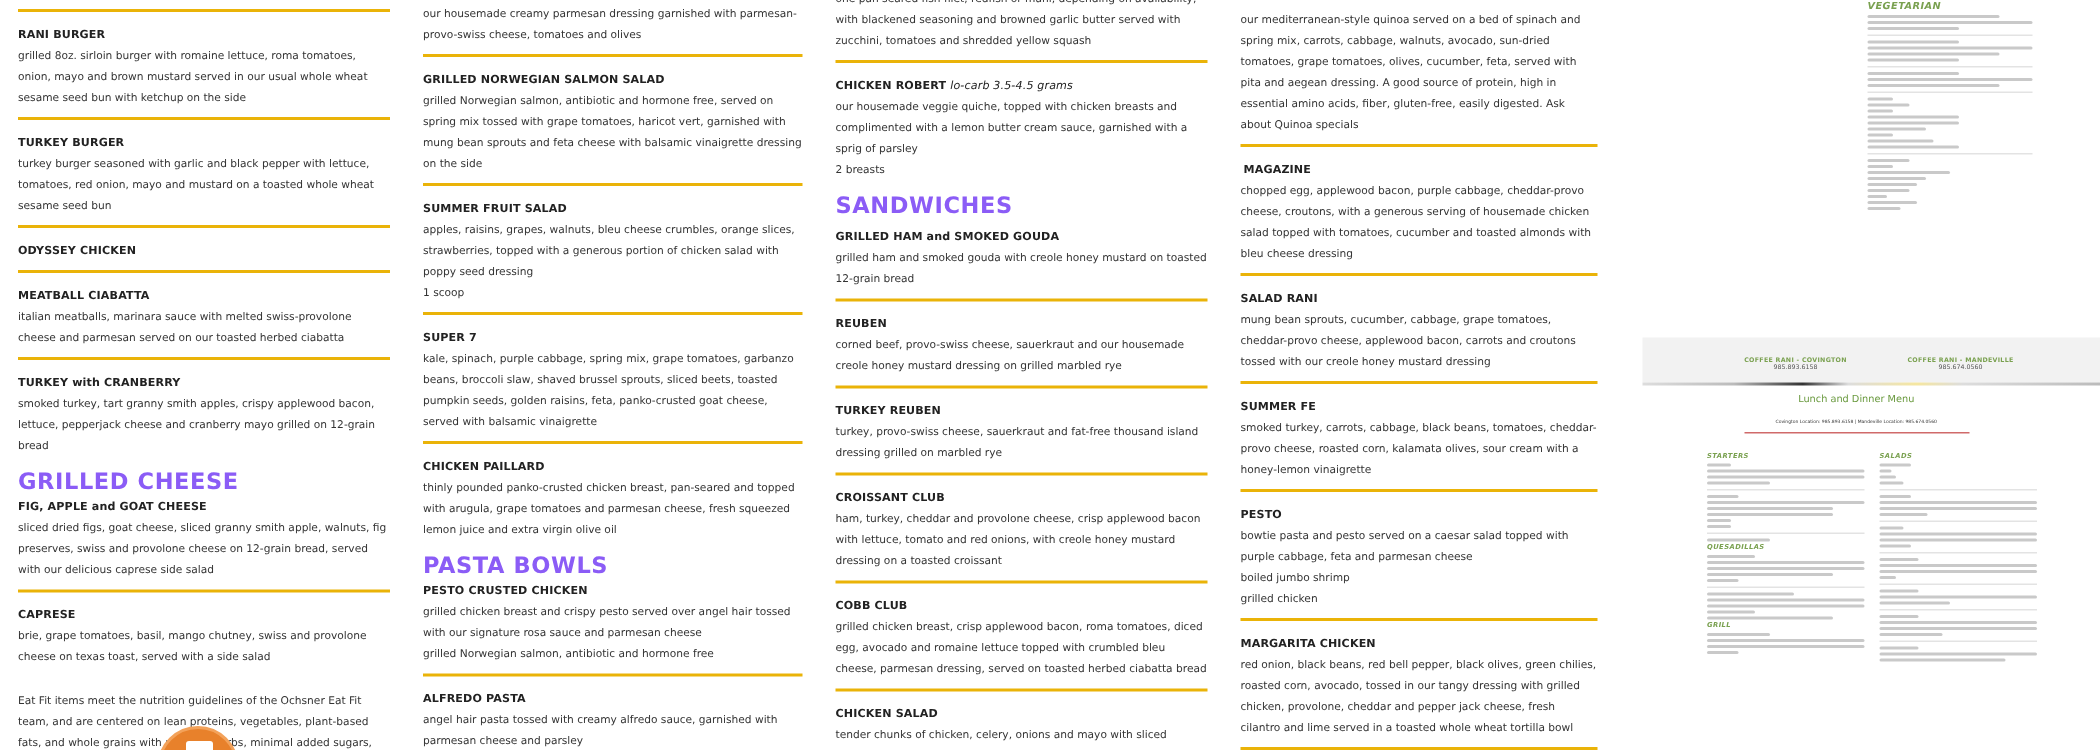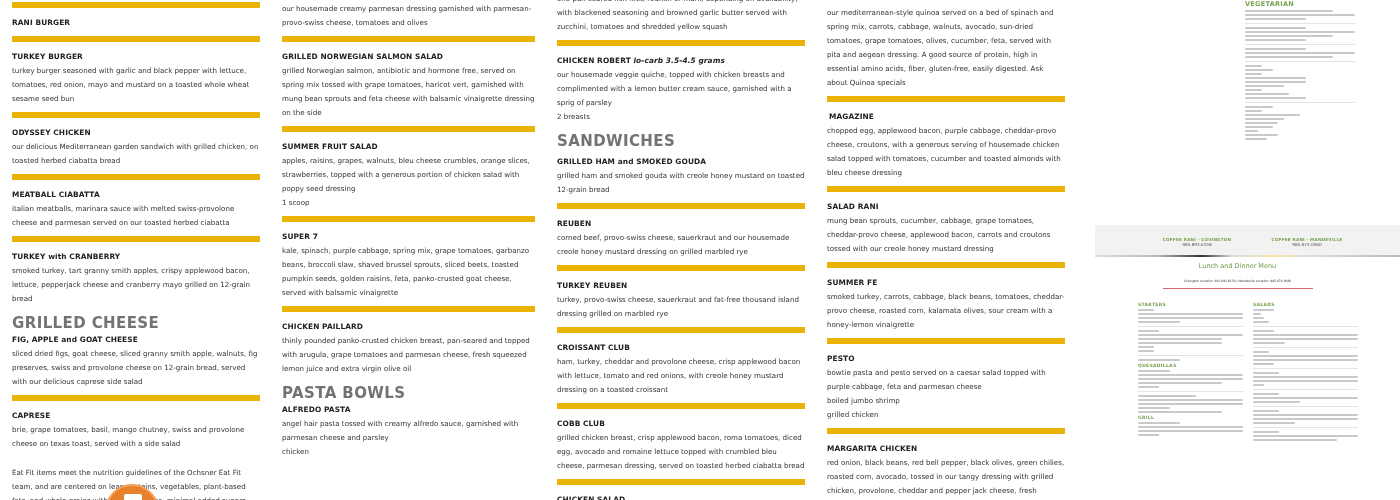"our housemade creamy parmesan dressing" .item { border-bottom: 6px solid #eab308 -> 2px solid #eab308 }
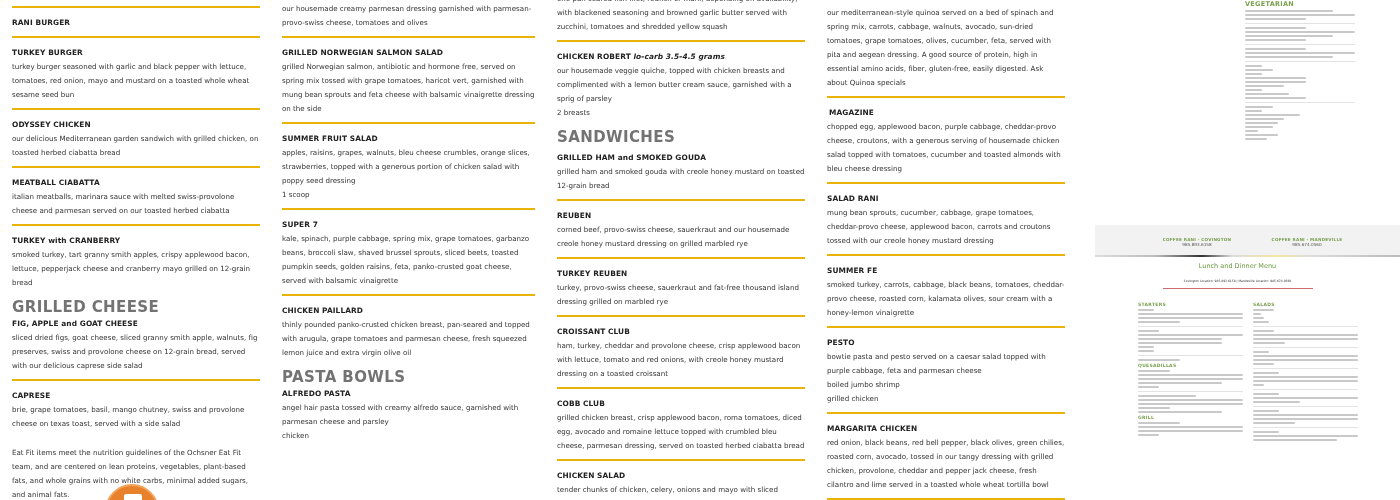"VEGETARIAN" .thumb-sec { font-style: none -> italic }
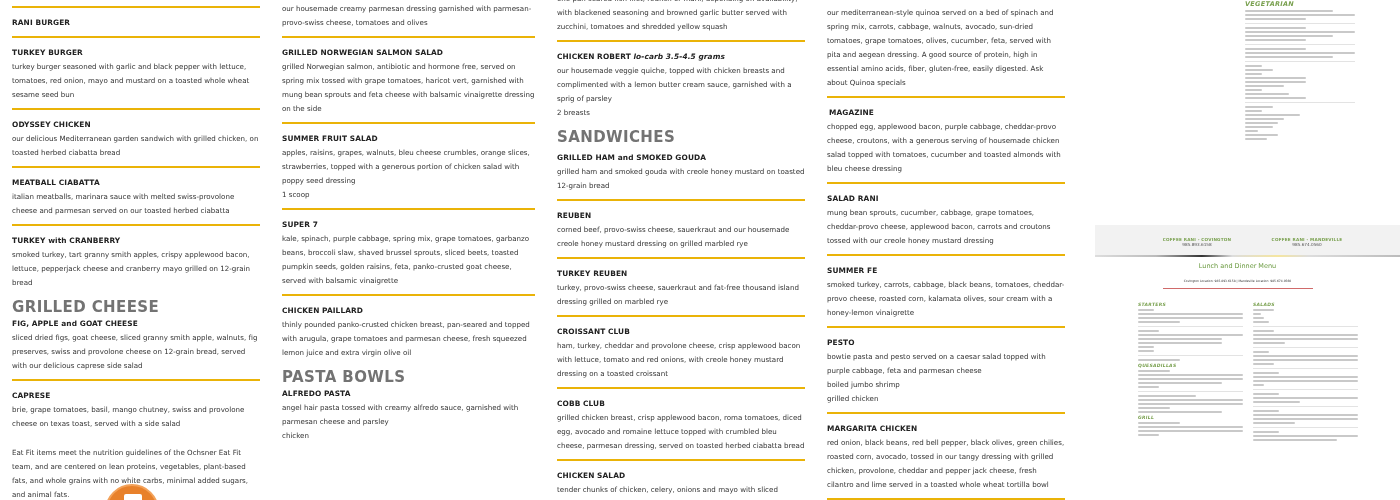"grilled 8oz. sirloin burger with" div.desc { html: none -> <div>grilled 8oz. sirloin burger with romaine lettuce, roma tomatoes, onion, mayo and brown mustard served in our usual whole wheat sesame seed bun with ketchup on the side</div> }
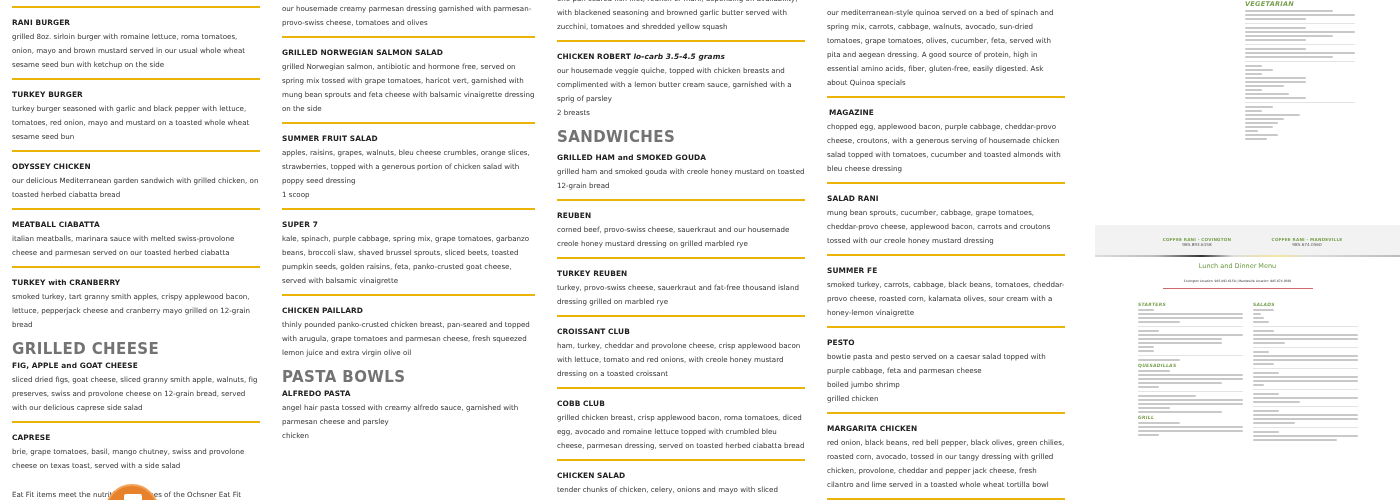"lo-carb 3.5-4.5 grams" .item-title em { font-weight: bold -> normal }
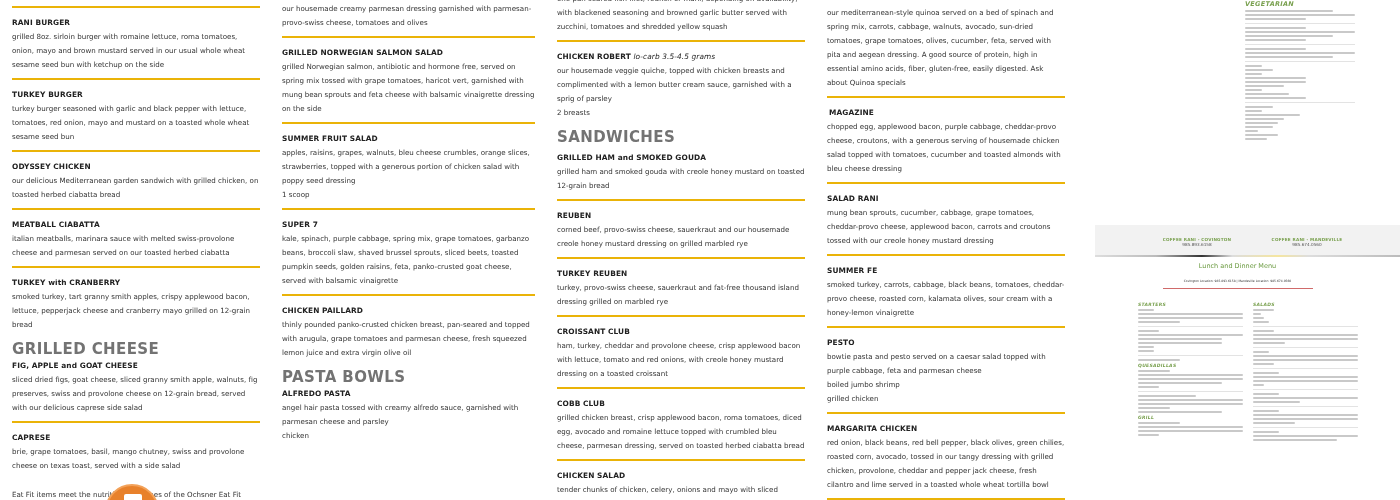"SANDWICHES" .section { color: #737373 -> #8b5cf6 }
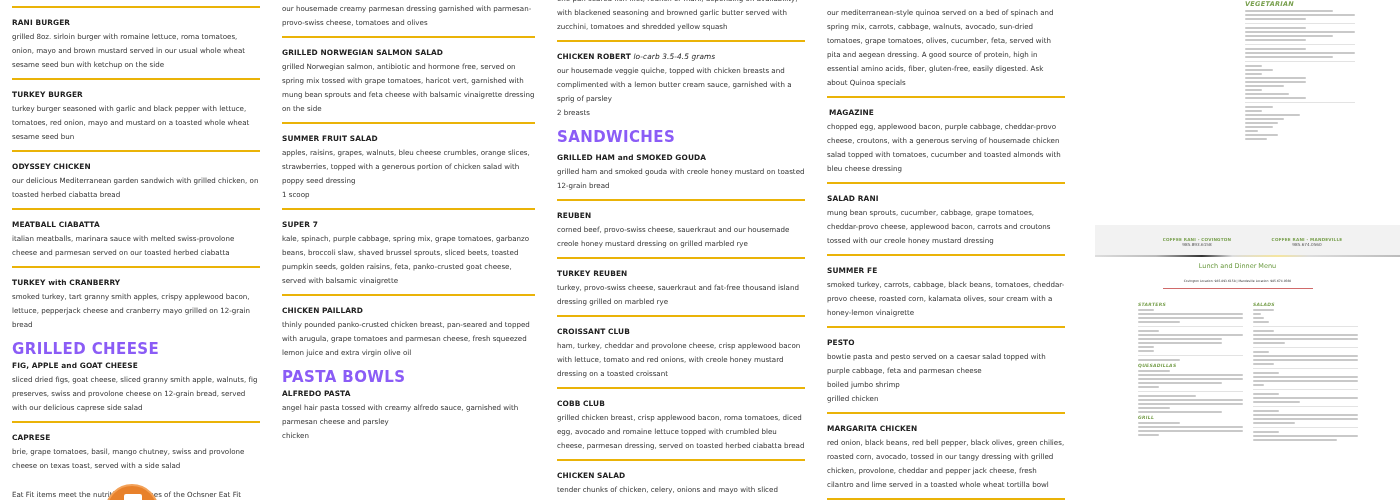"our delicious Mediterranean garden" div.desc { html: <div>our delicious Mediterranean garden sandwich with grilled chicken, on toasted herbed ciabatta bread</div> -> none }
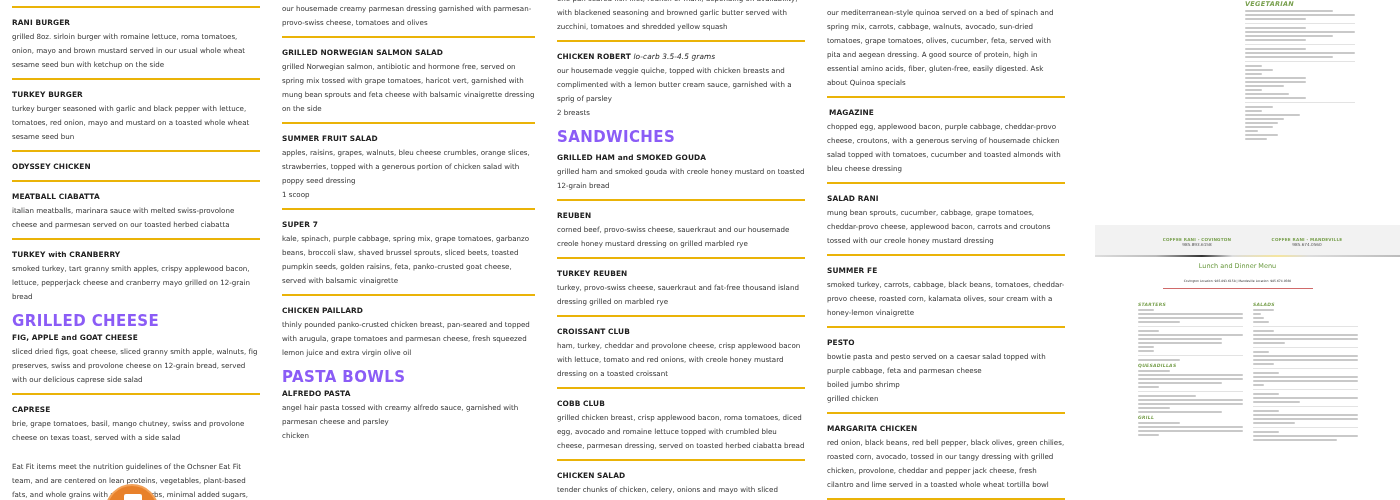"PESTO CRUSTED CHICKEN" div.item { html: none -> <div> <div>PESTO CRUSTED CHICKEN</div> <div>grilled chicken breast and crispy pesto served over angel hair tossed with our signature rosa sauce and parmesan cheese</div> <div>grilled Norwegian salmon, antibiotic and hormone free</div> </div> }
